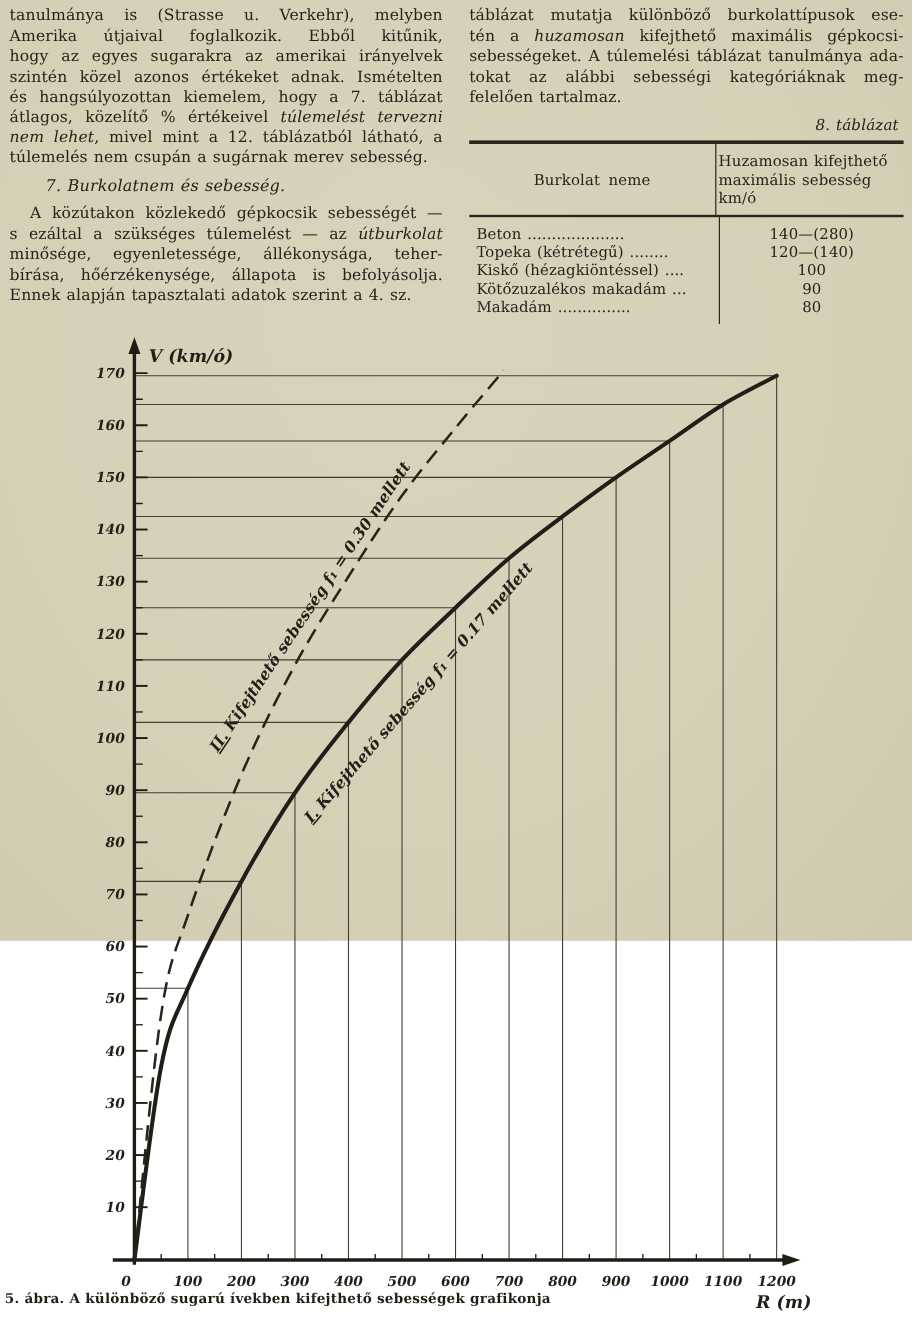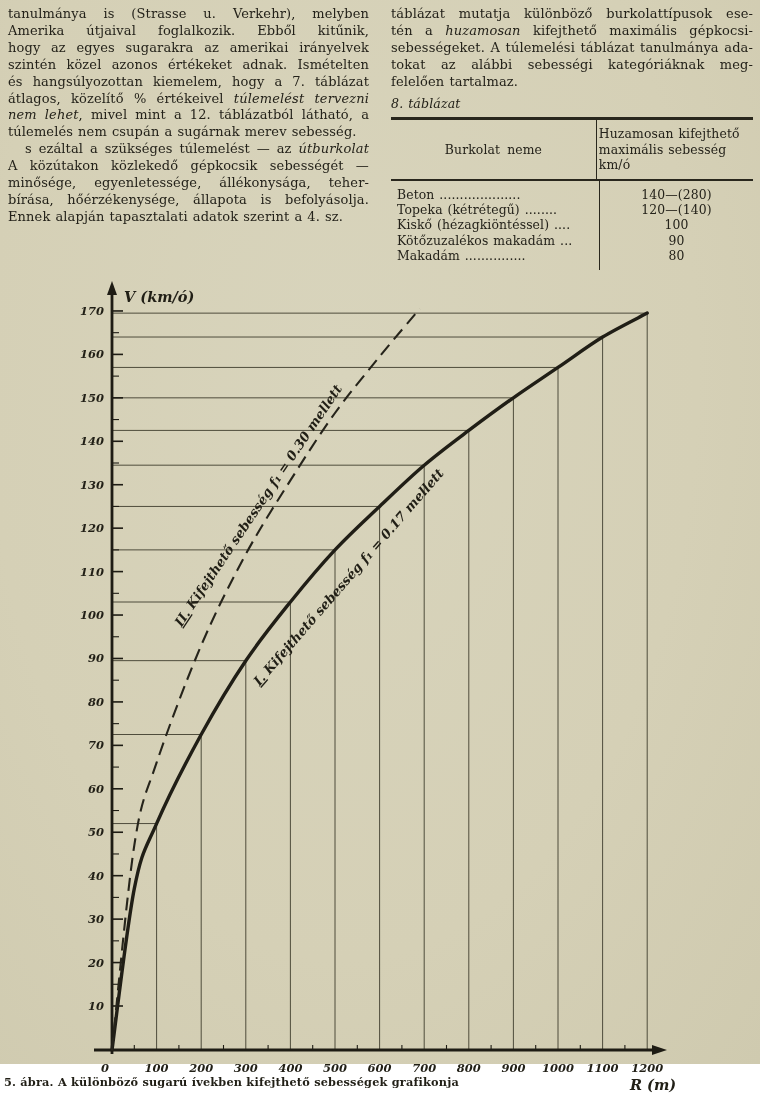"tanulmánya is (Strasse u. Verkehr)," .page { height: 1064px -> 784px }
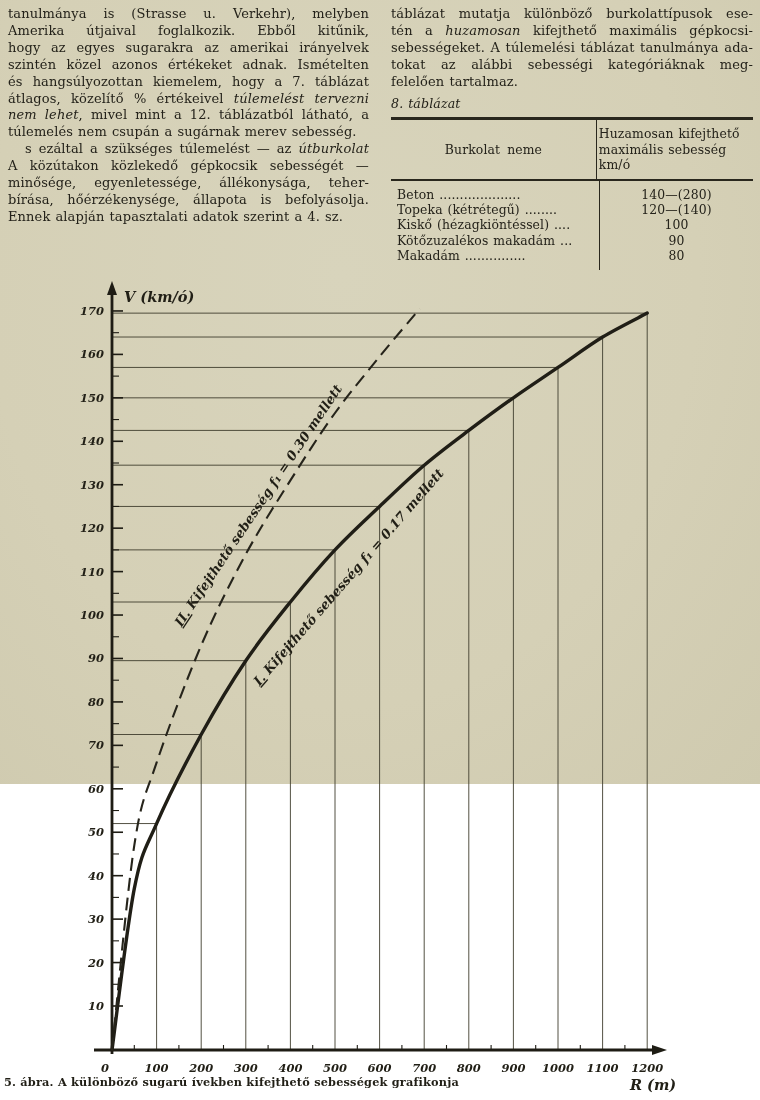"8. táblázat" .tbl-label { text-align: left -> right }
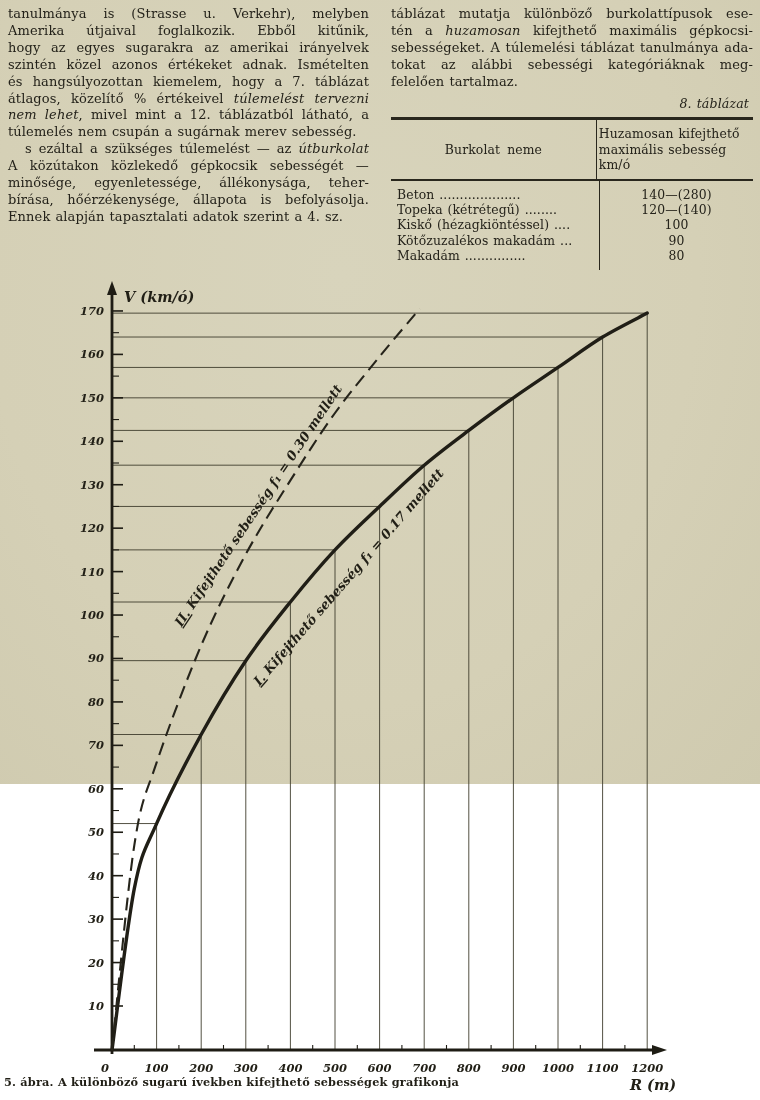"7. Burkolatnem és sebesség." div.heading { html: none -> <div>7. Burkolatnem és sebesség.</div> }
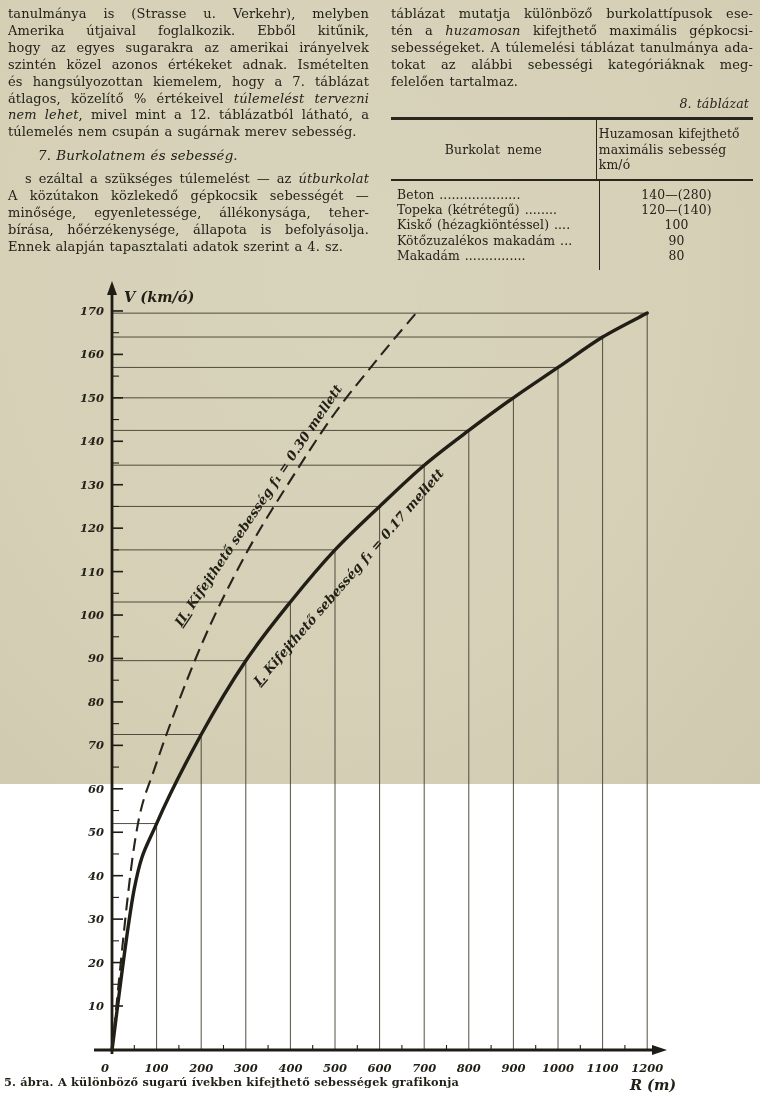"s ezáltal a szükséges túlemelést" div.tline { order: before "A közútakon közlekedő gépkocsik" -> after "A közútakon közlekedő gépkocsik" }
